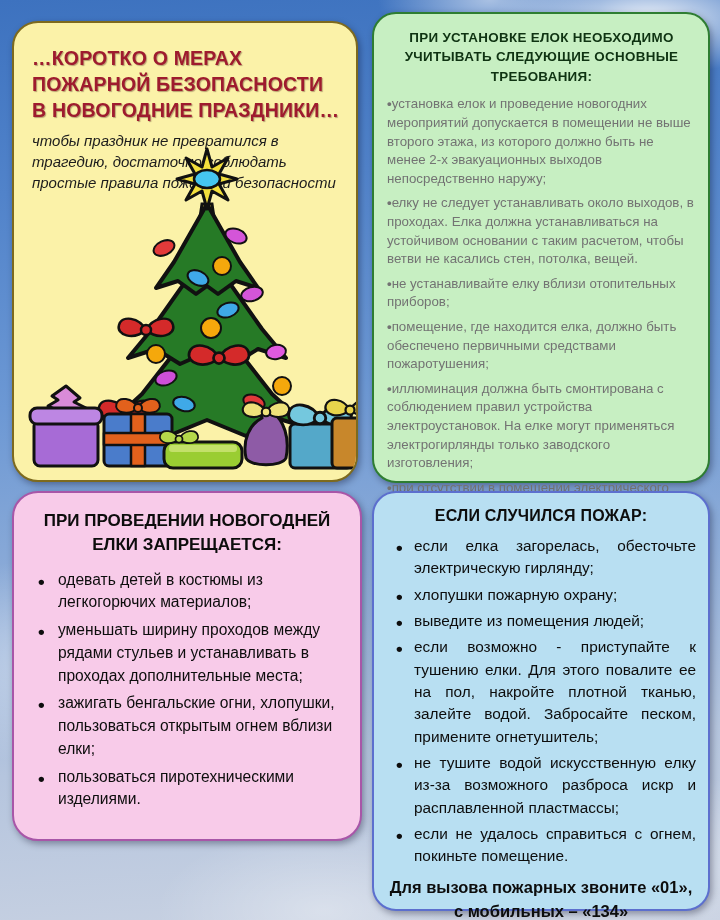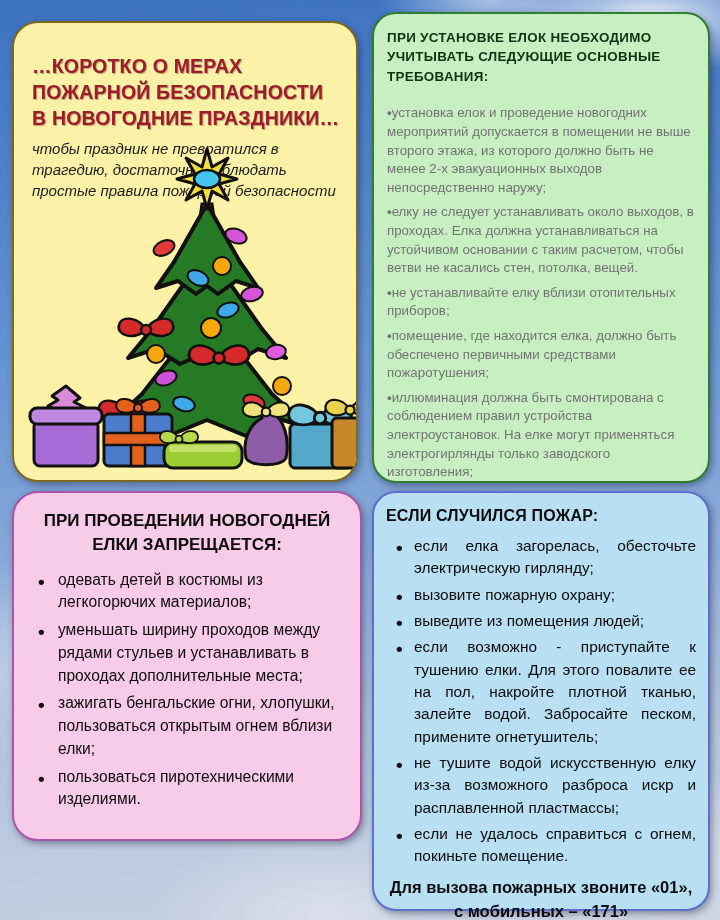"ПРИ УСТАНОВКЕ ЕЛОК НЕОБХОДИМО УЧИТЫВАТЬ" .panel-requirements h2 { margin-bottom: 18px -> 9px; text-align: none -> center }
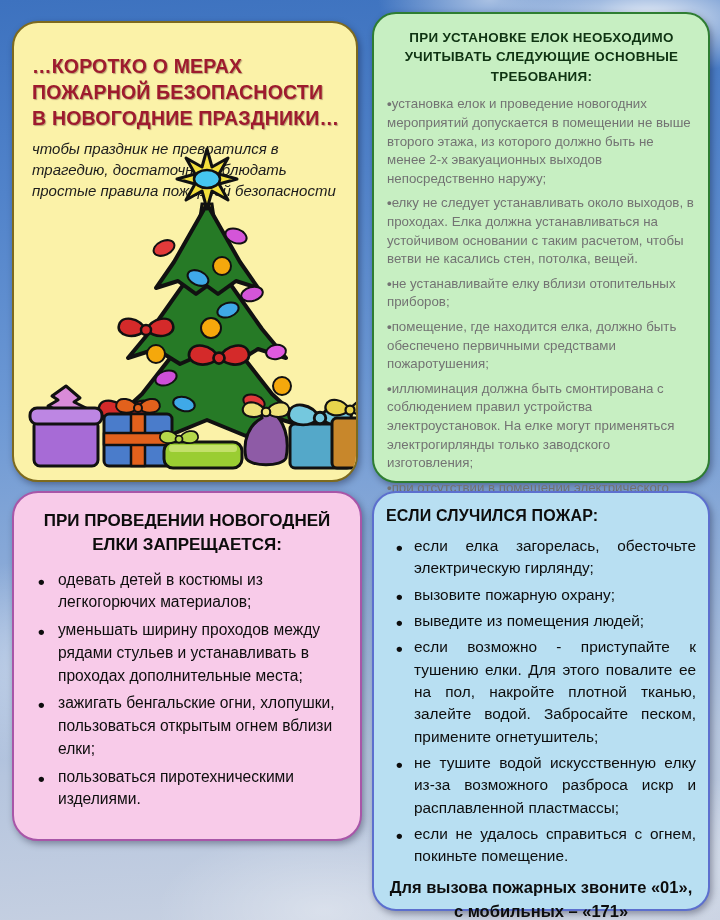"…КОРОТКО О МЕРАХ ПОЖАРНОЙ БЕЗОПАСНОСТИ" .panel-intro { padding: 22px 16px 0 18px -> 14px 16px 0 18px }
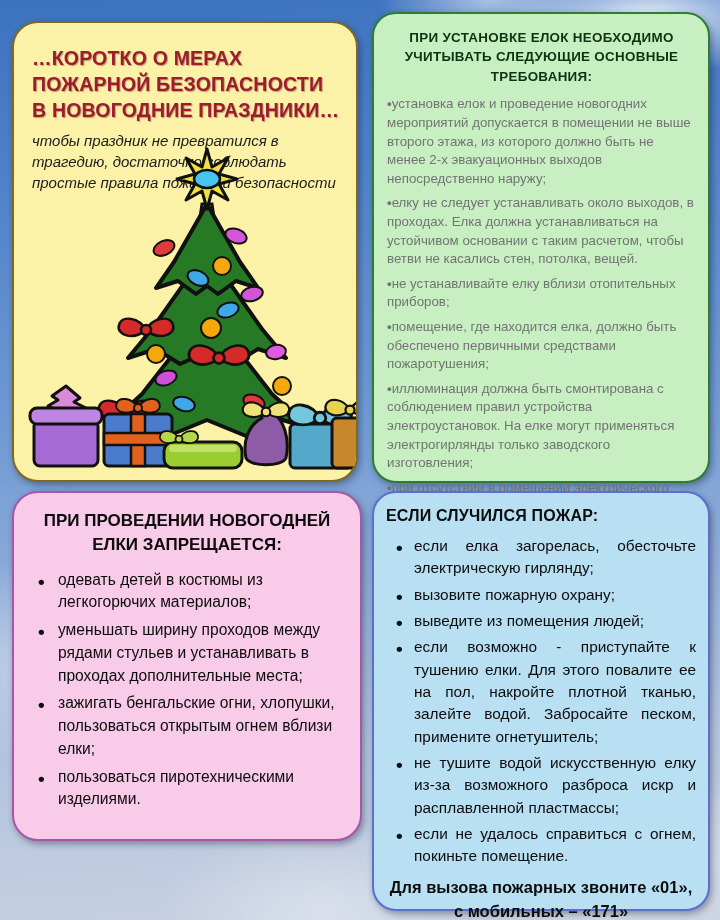"ЕСЛИ СЛУЧИЛСЯ ПОЖАР:" .panel-fire h2 { text-align: left -> center }
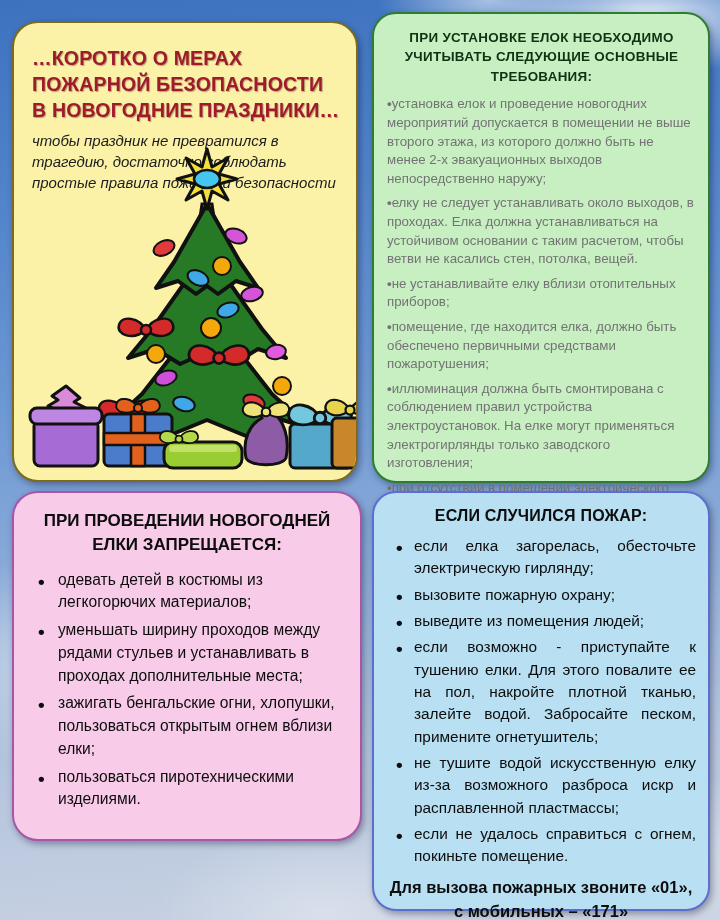"вызовите пожарную охрану;" li { text: вызовите -> хлопушки }
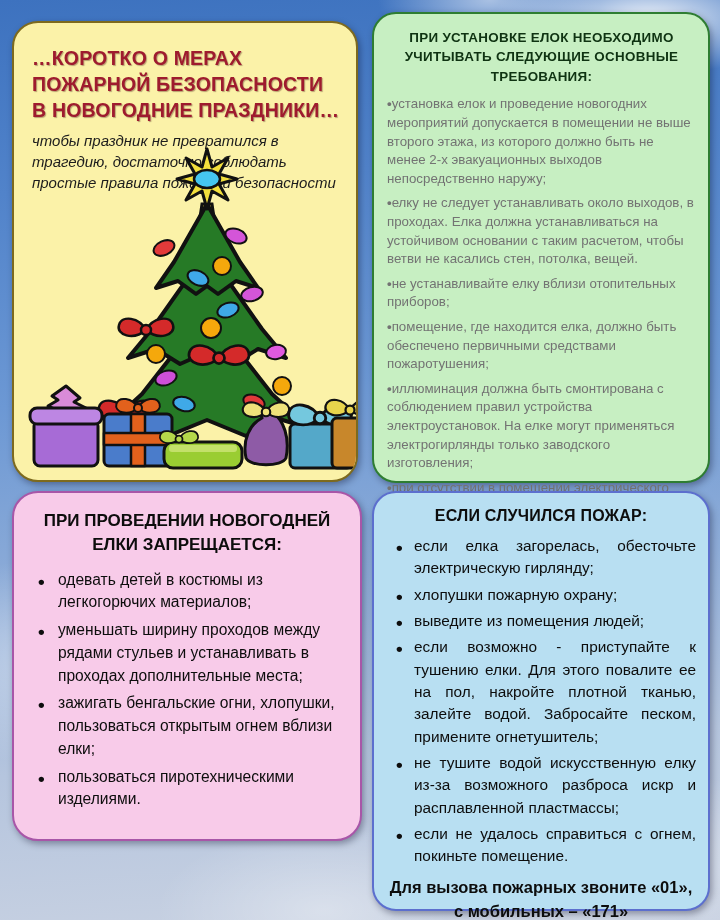"с мобильных – «171»" span { text: 171 -> 134 }
